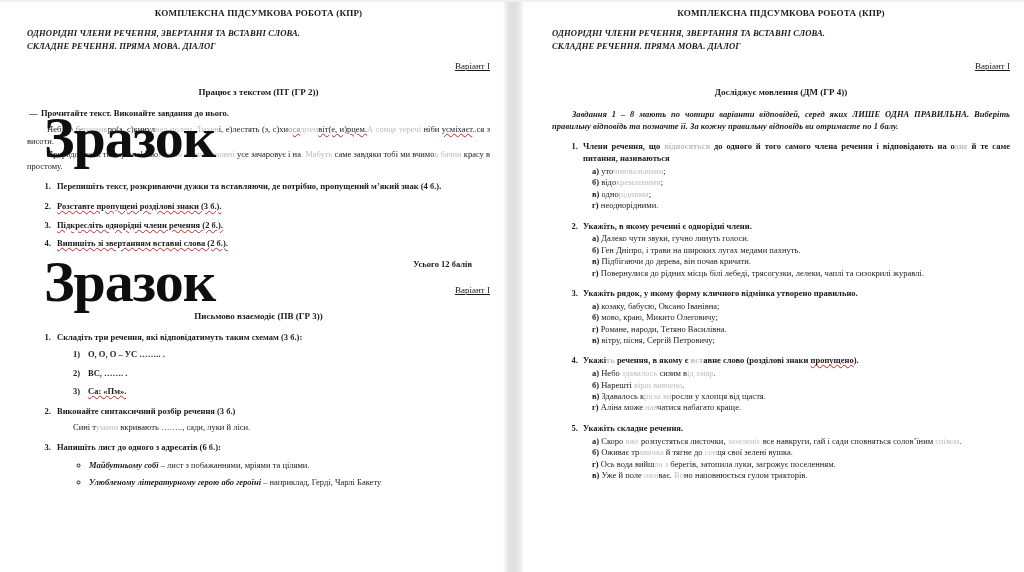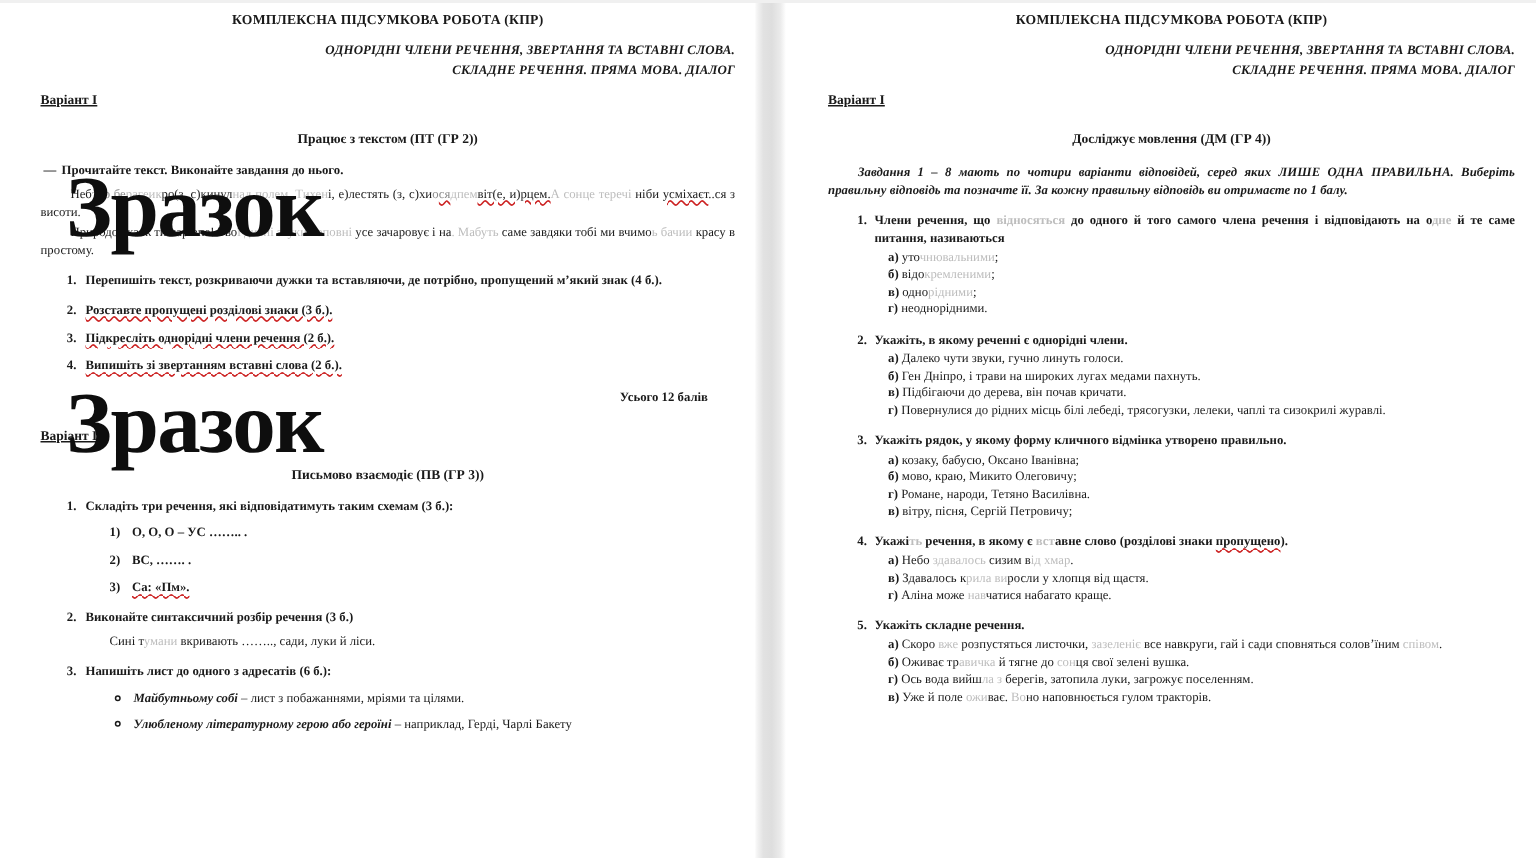"ОДНОРІДНІ ЧЛЕНИ РЕЧЕННЯ, ЗВЕРТАННЯ ТА" .subtitle { text-align: right -> left }
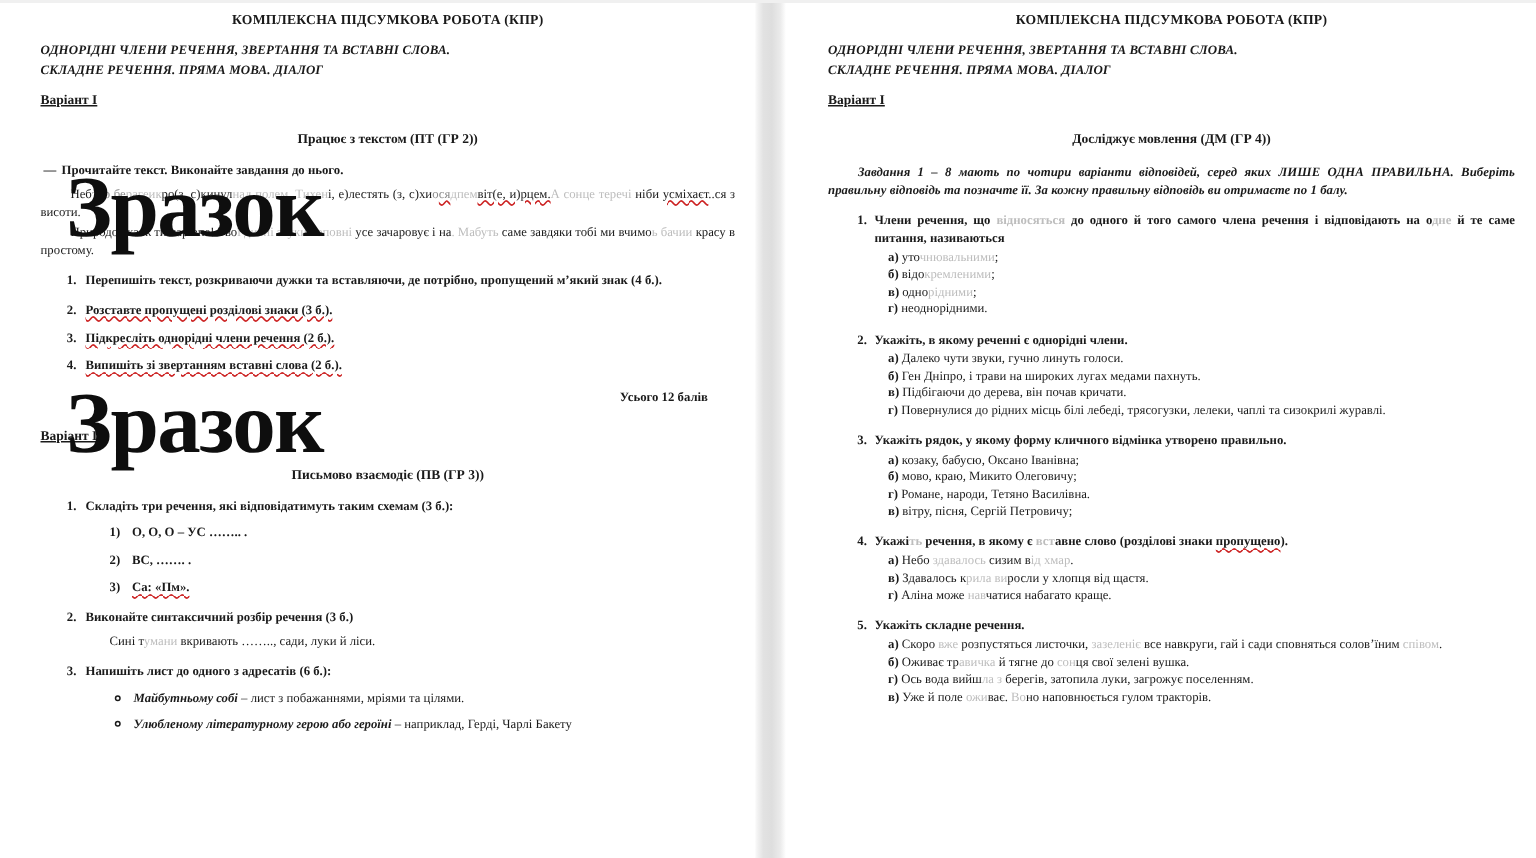"Варіант І" .variant { font-weight: bold -> normal; text-align: left -> right }
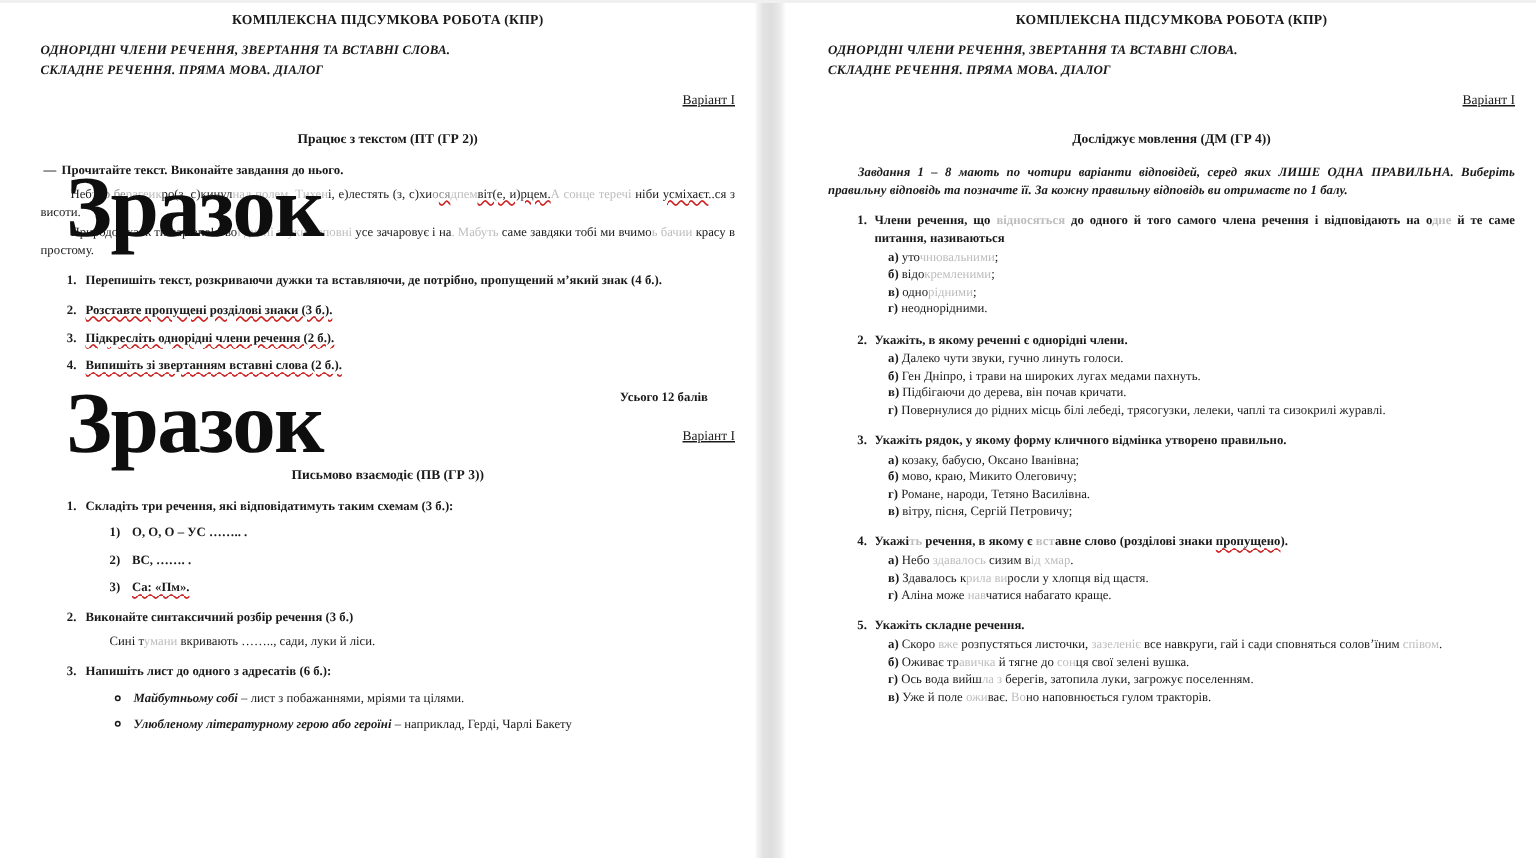"б) Нарешті вірш вивчено." div.opt { html: none -> <div><b>б)</b> <span>Нарешті </span><span>вірш вивчено</span><span>.</span></div> }
